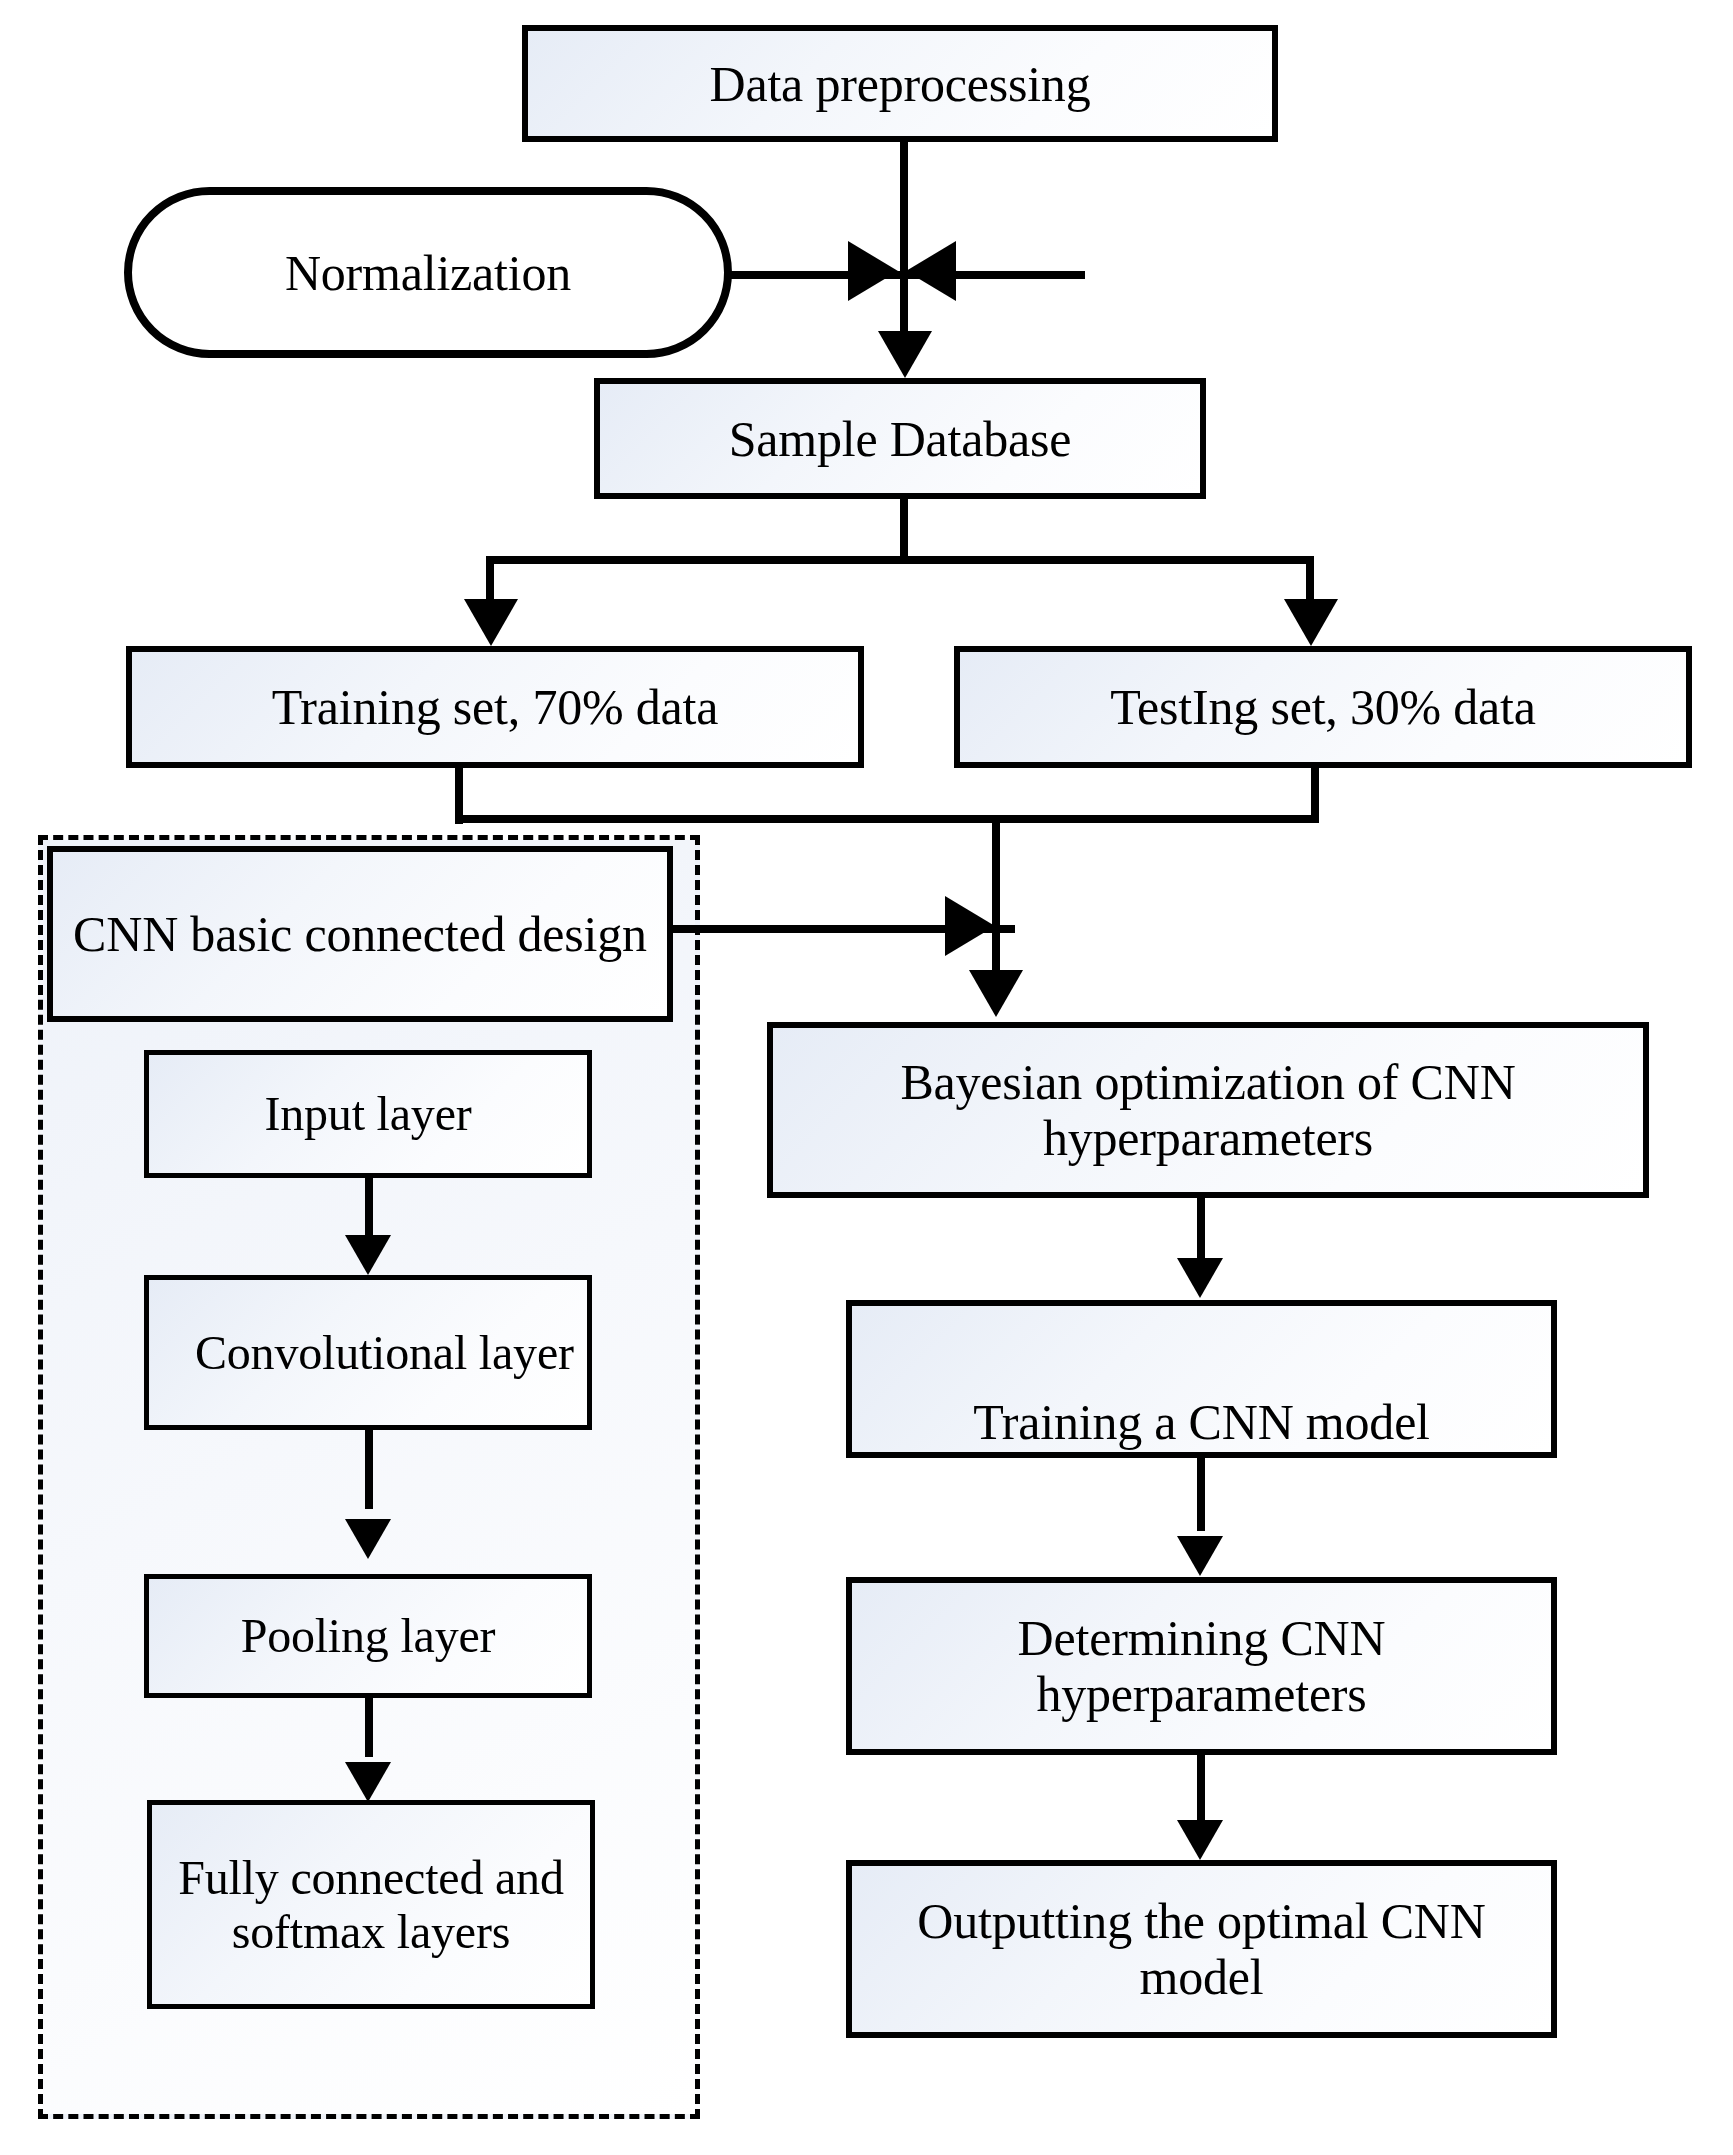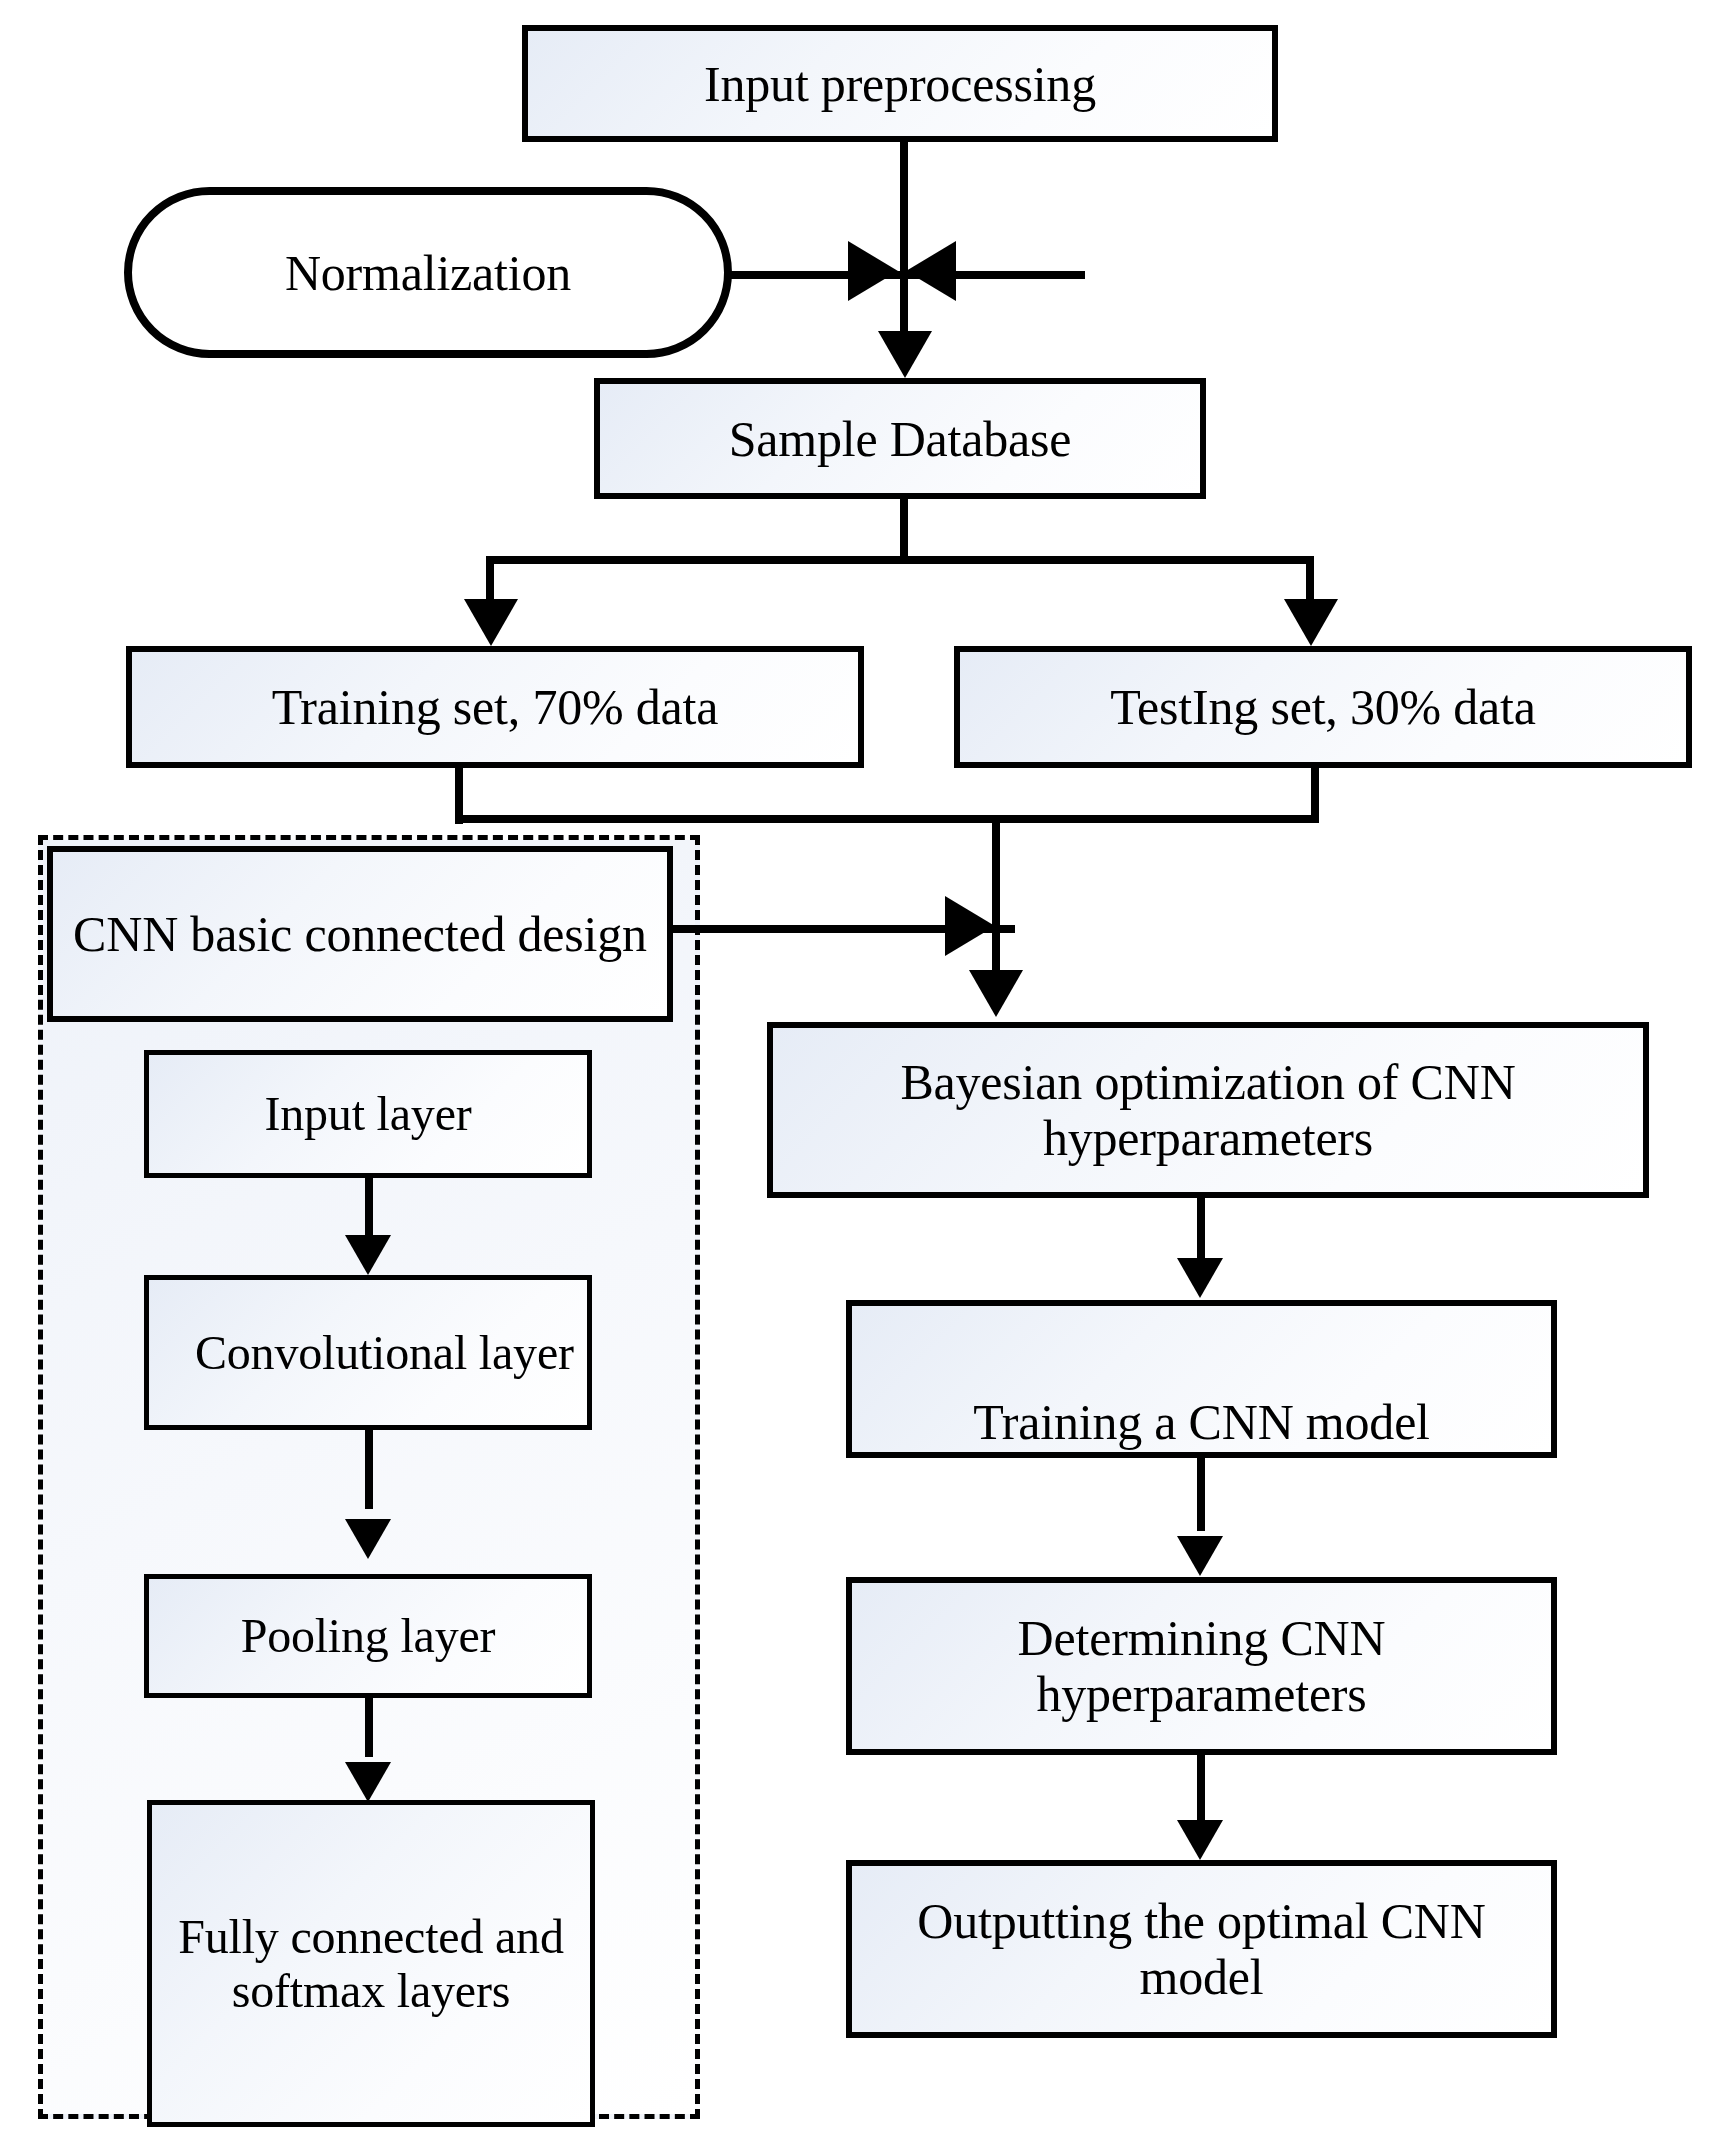"Input preprocessing" span { text: Input -> Data }
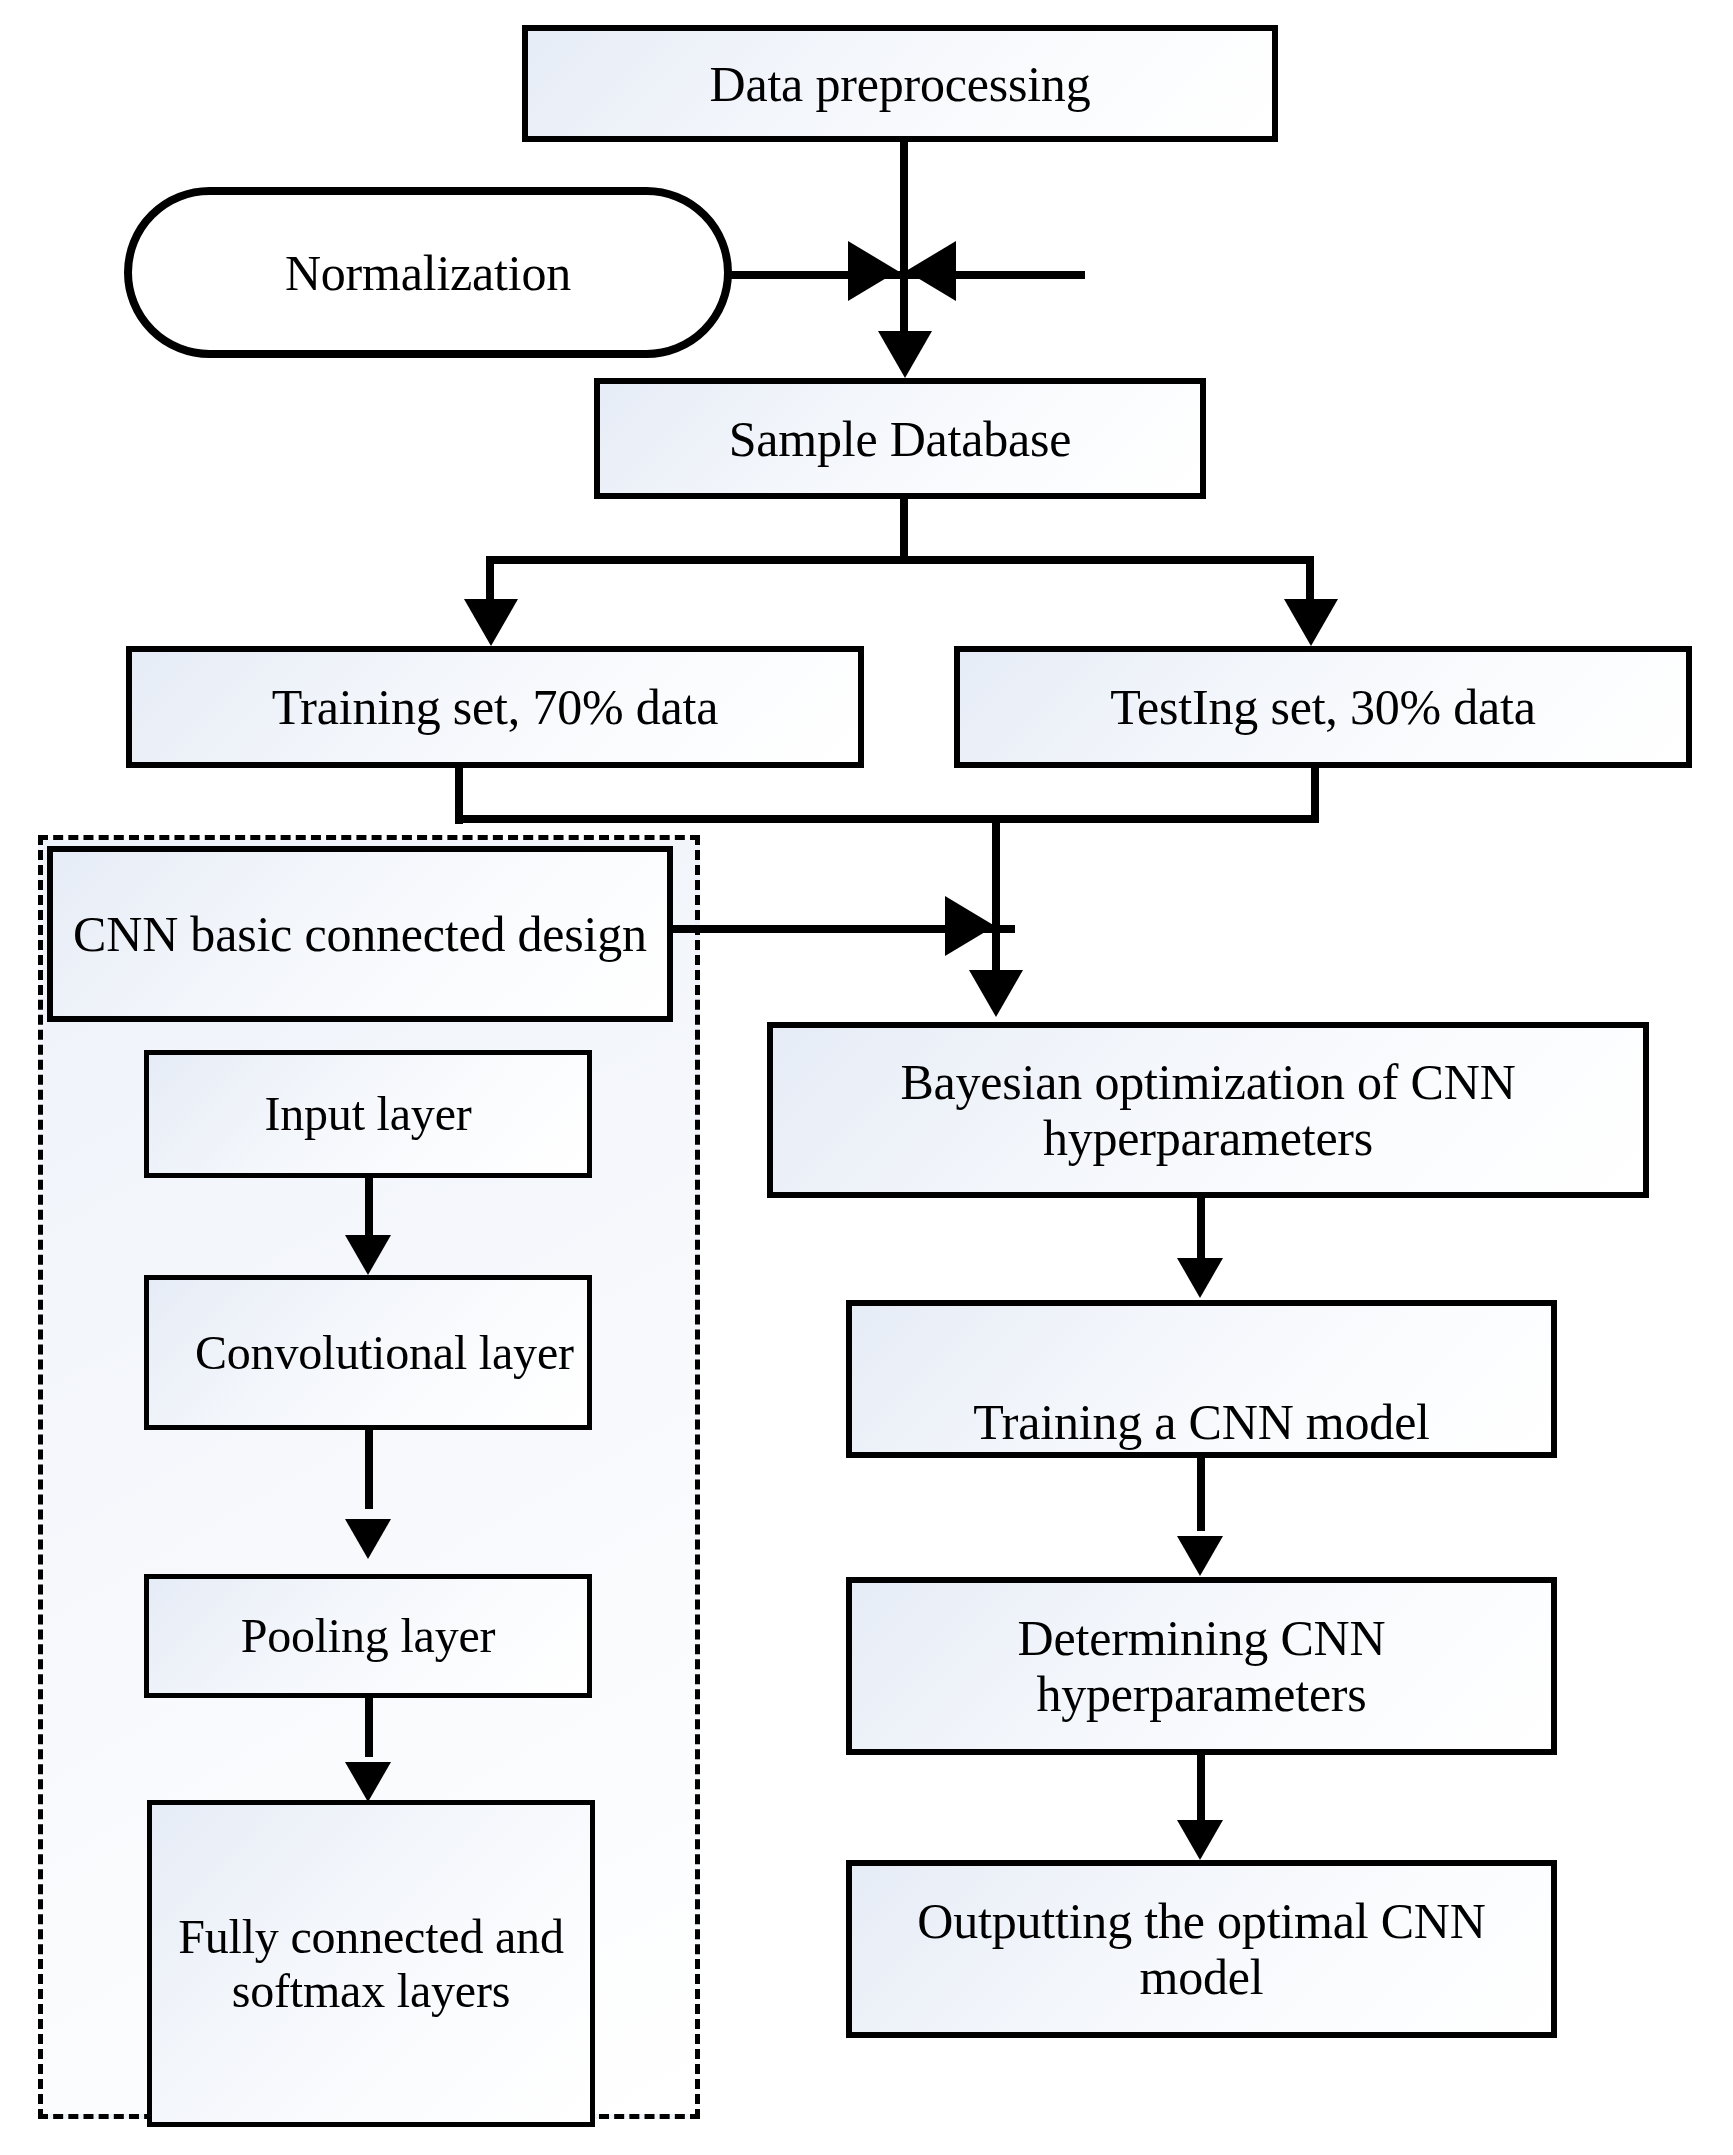"Fully connected and softmax layers" div.node { height: 327px -> 209px }
